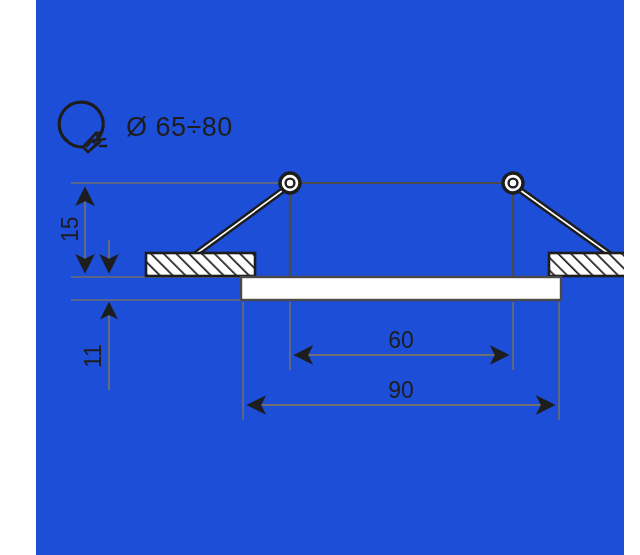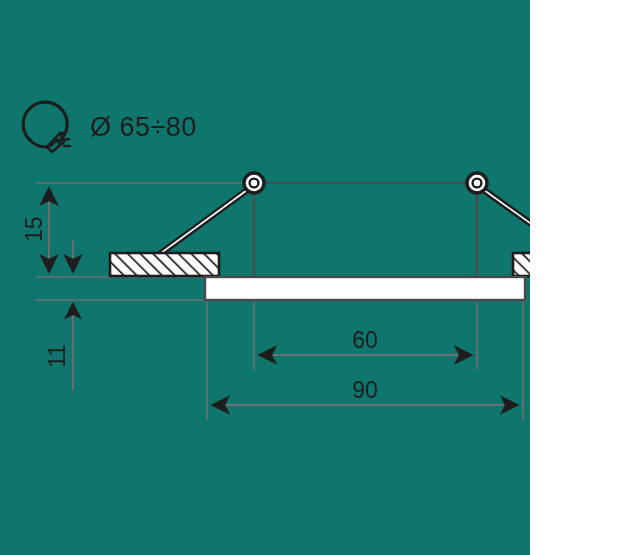"Ø 65÷80" #drawing-root { background: #0f766e -> #1d4ed8; margin-left: none -> 36px; width: 530px -> 588px }
